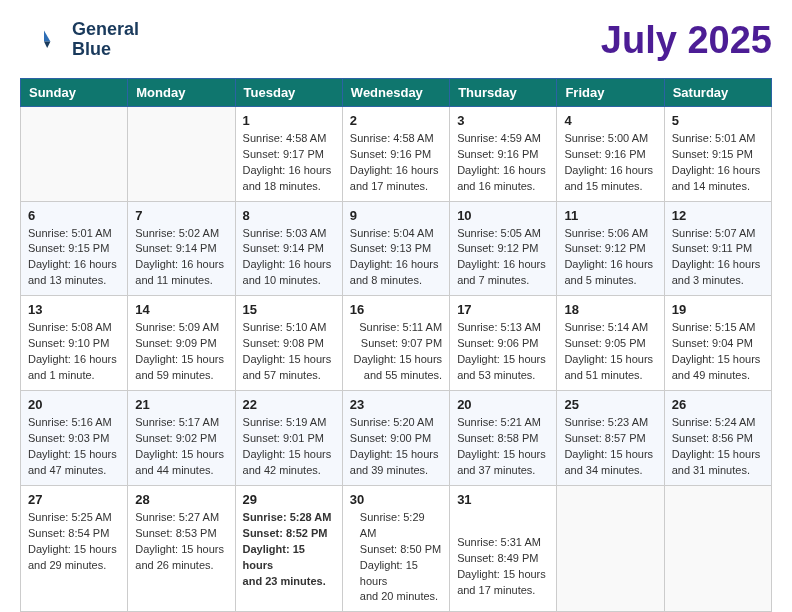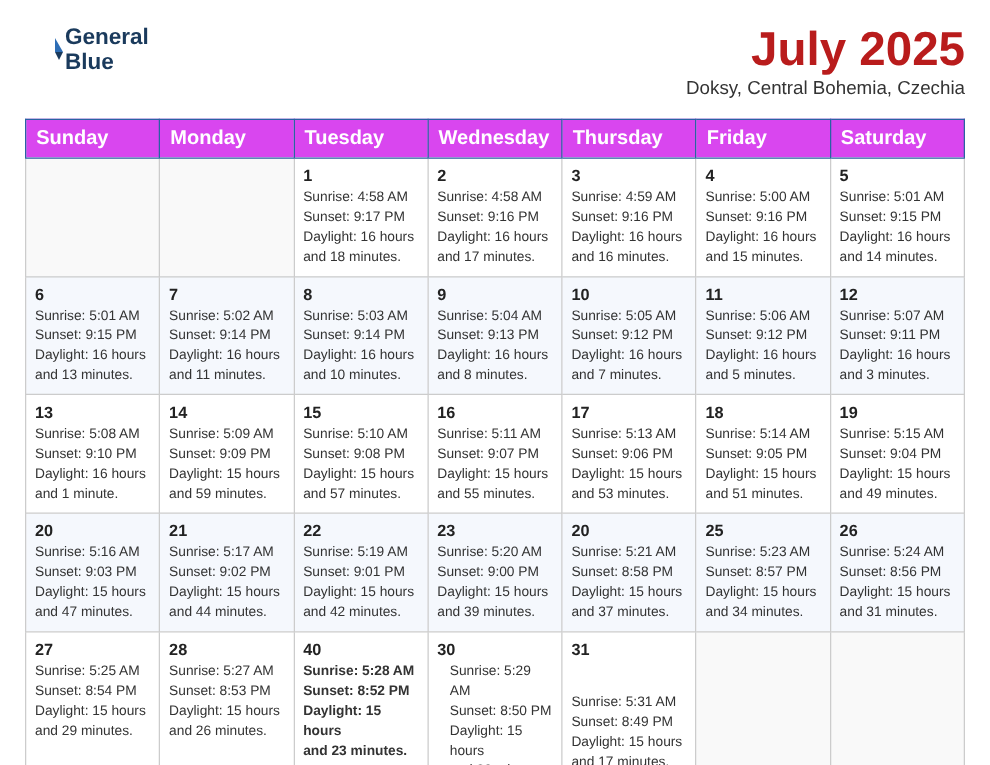"General" .logo { gap: 0 -> 20px }
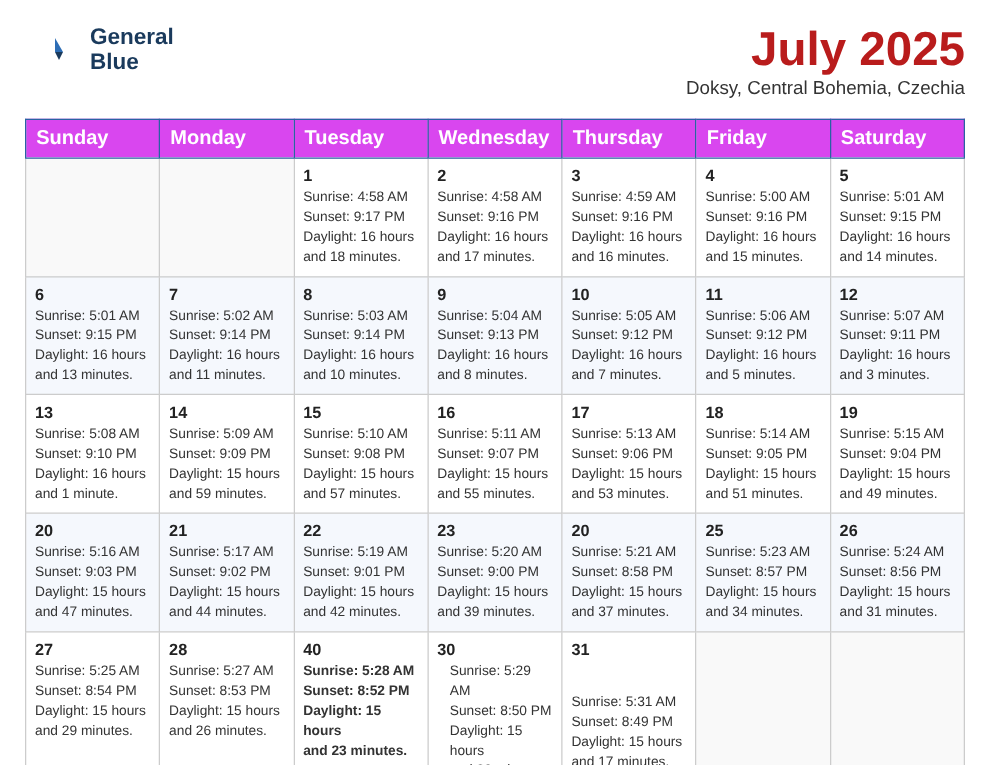"July 2025" .month-year { color: #b91c1c -> #4c1d95 }
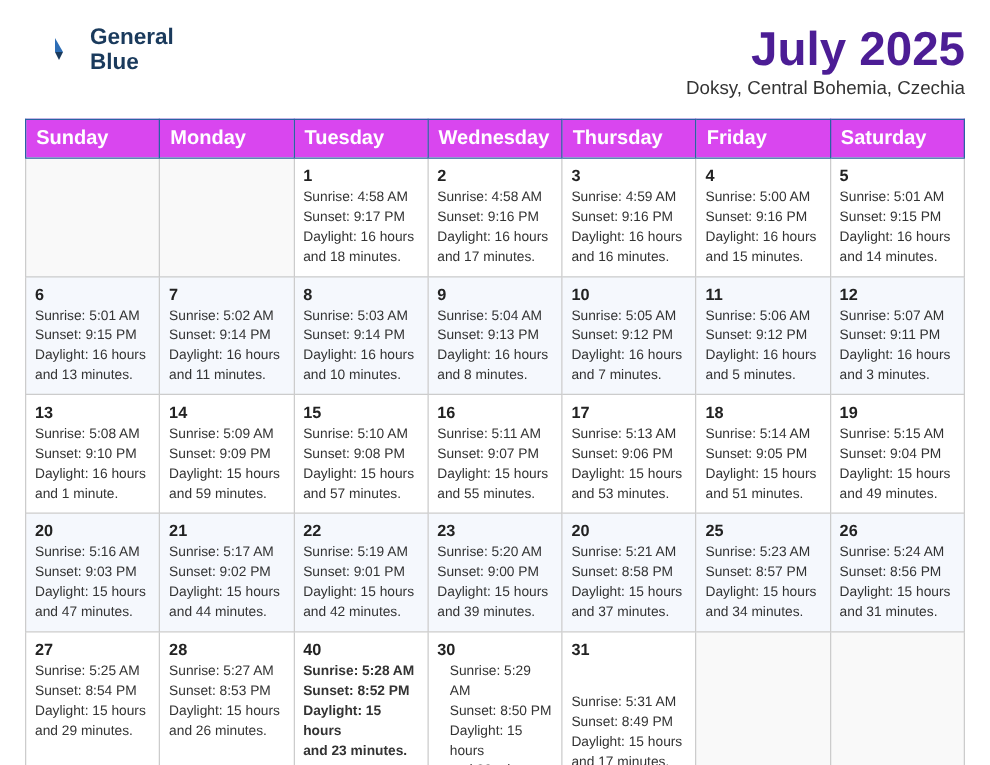"Doksy, Central Bohemia, Czechia" div.location { html: <div>Doksy, Central Bohemia, Czechia</div> -> none }
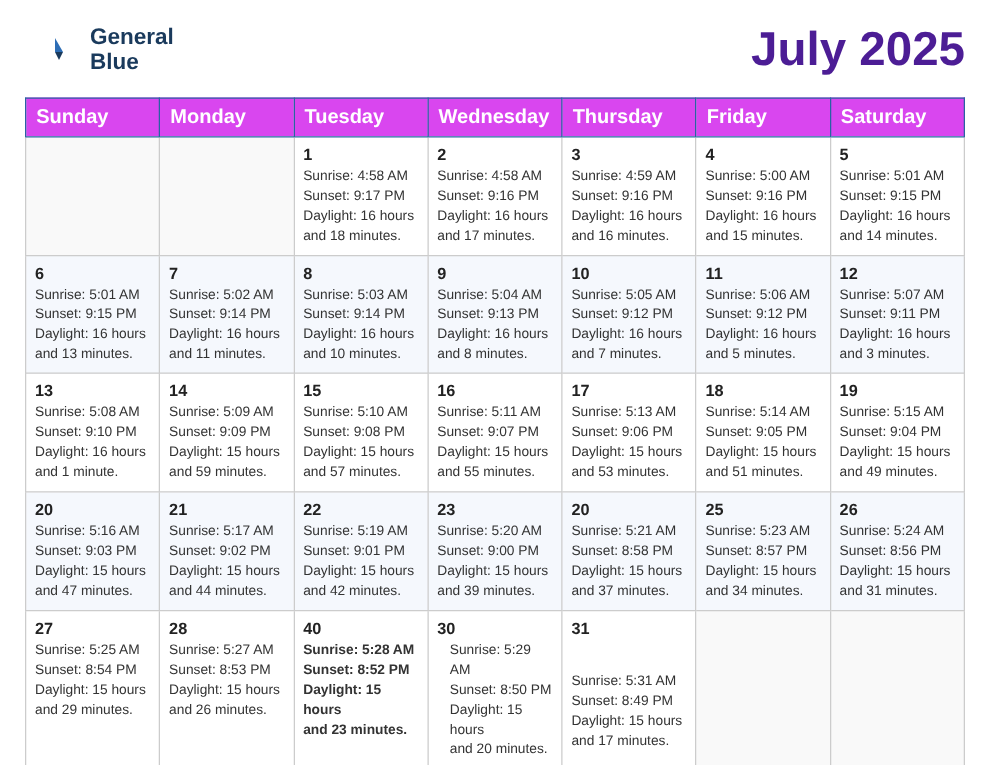"Sunday" .calendar th { background-color: #d946ef -> #0f766e; font-size: 16px -> 13px }
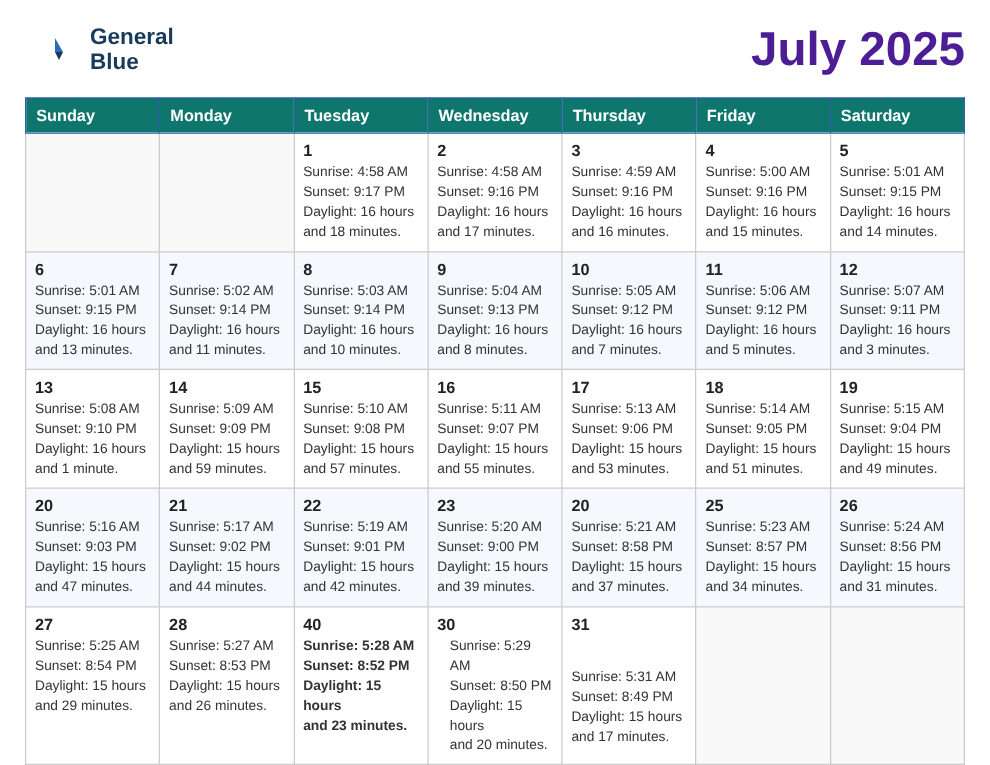"Sunrise: 5:11 AM" div.day-info { text-align: none -> right }
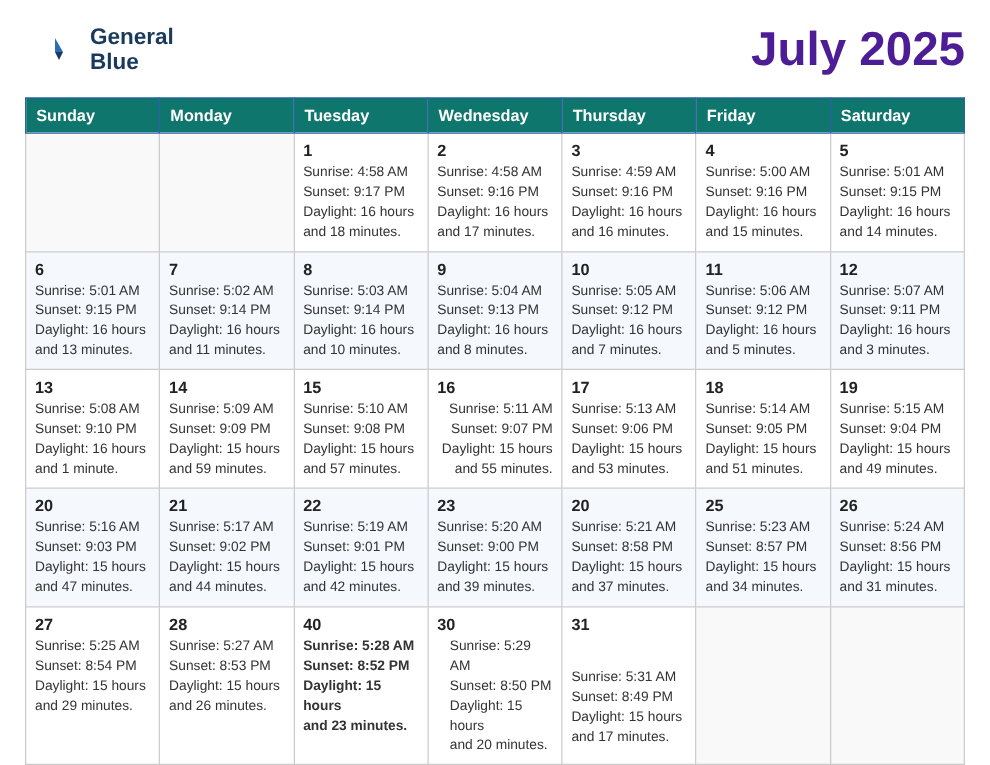"40" span.day-number { text: 40 -> 29 }
